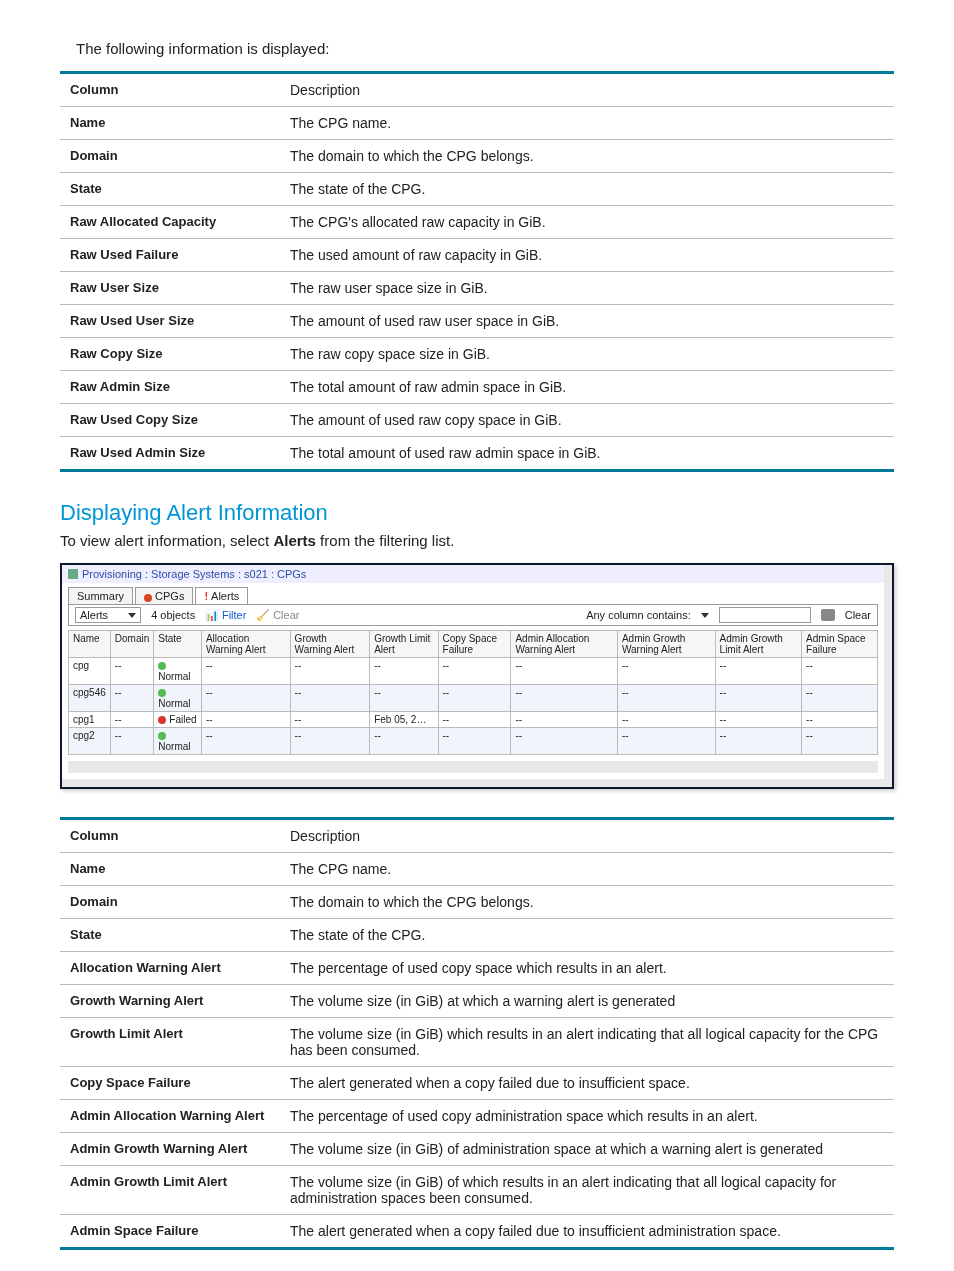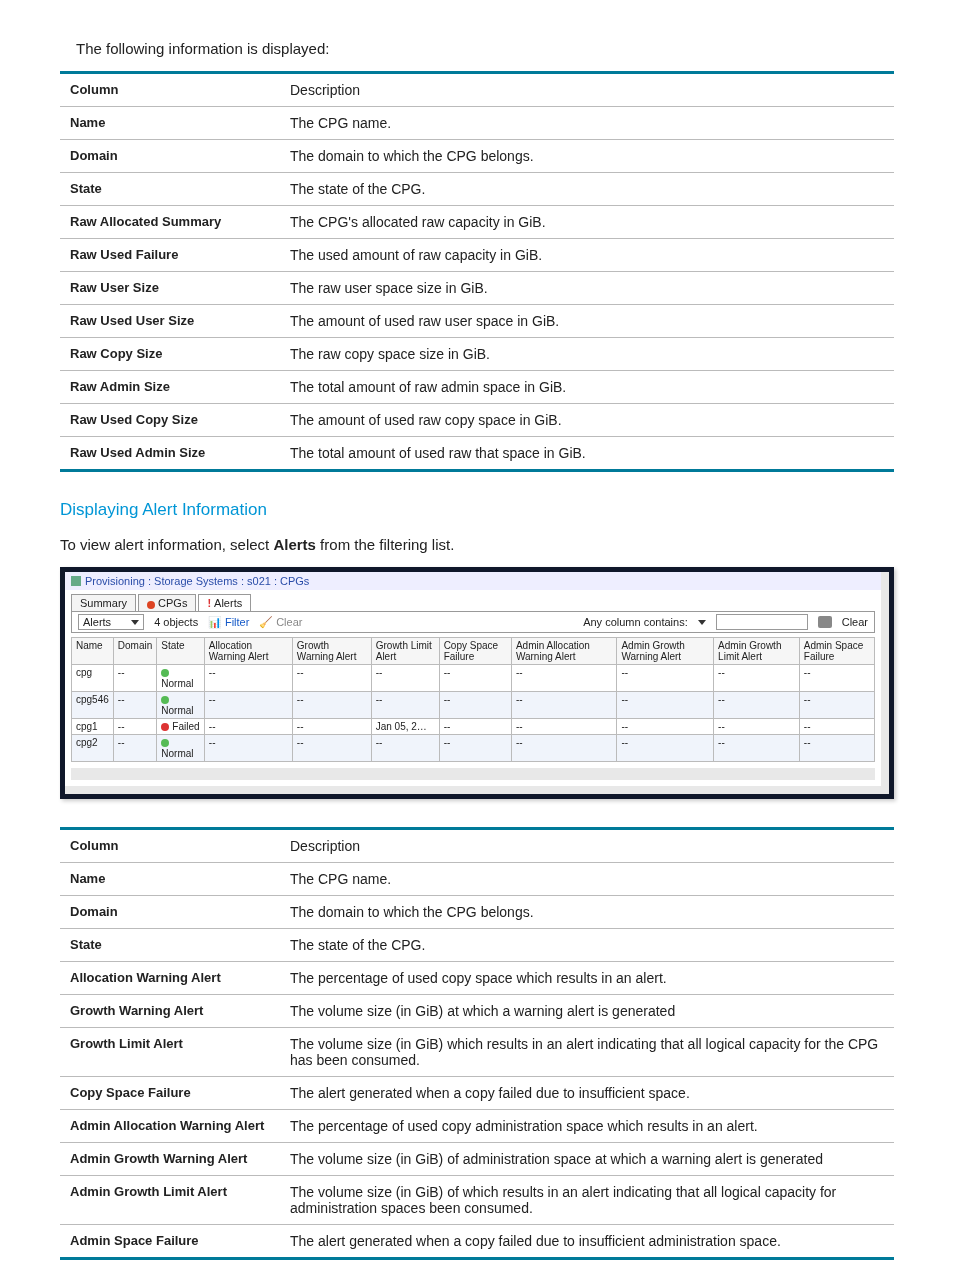"Raw Allocated Summary" td.col1 { text: Summary -> Capacity }
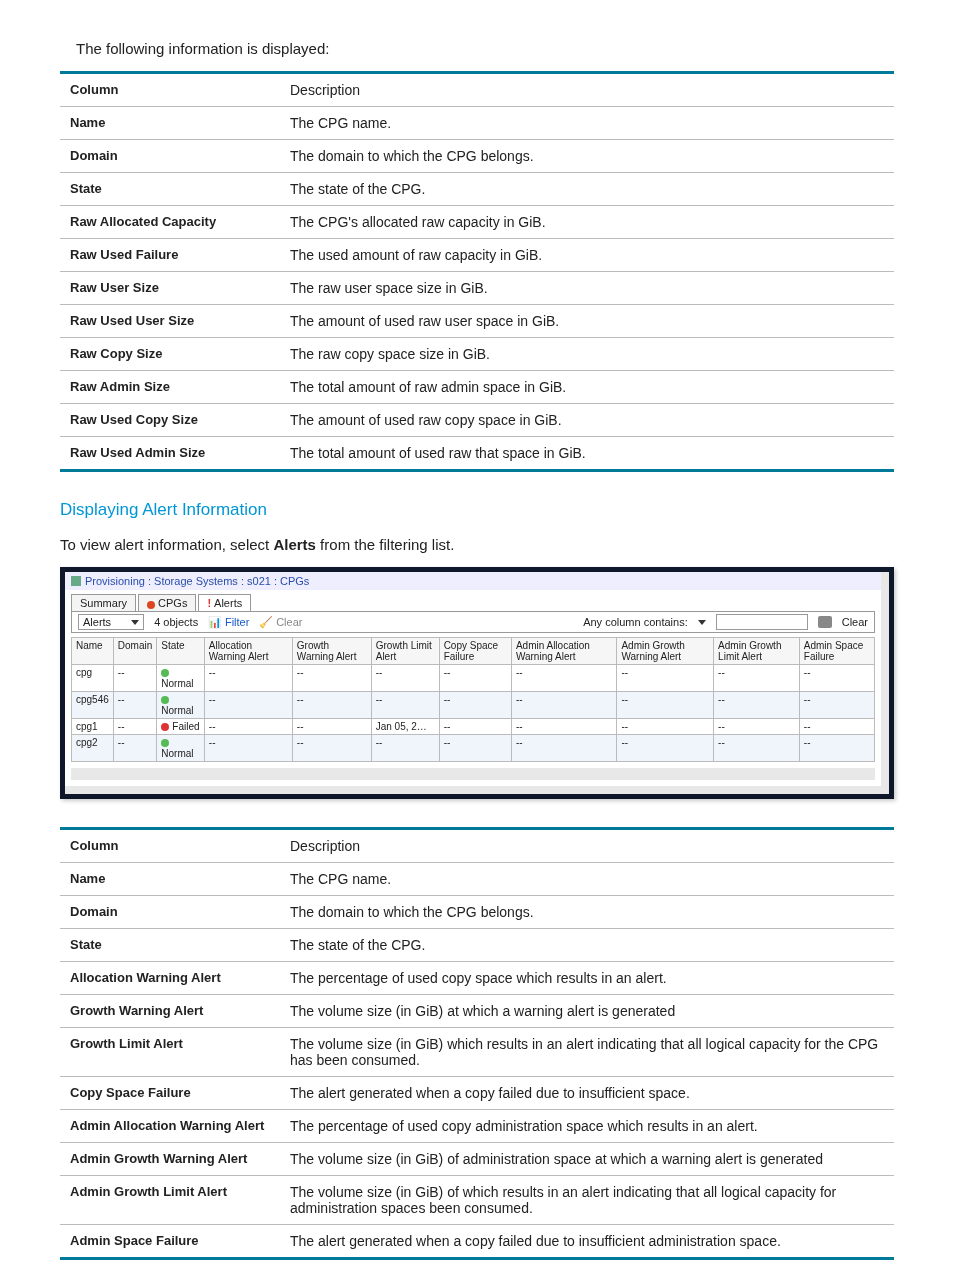"The total amount of used" td.col2 { text: that -> admin }
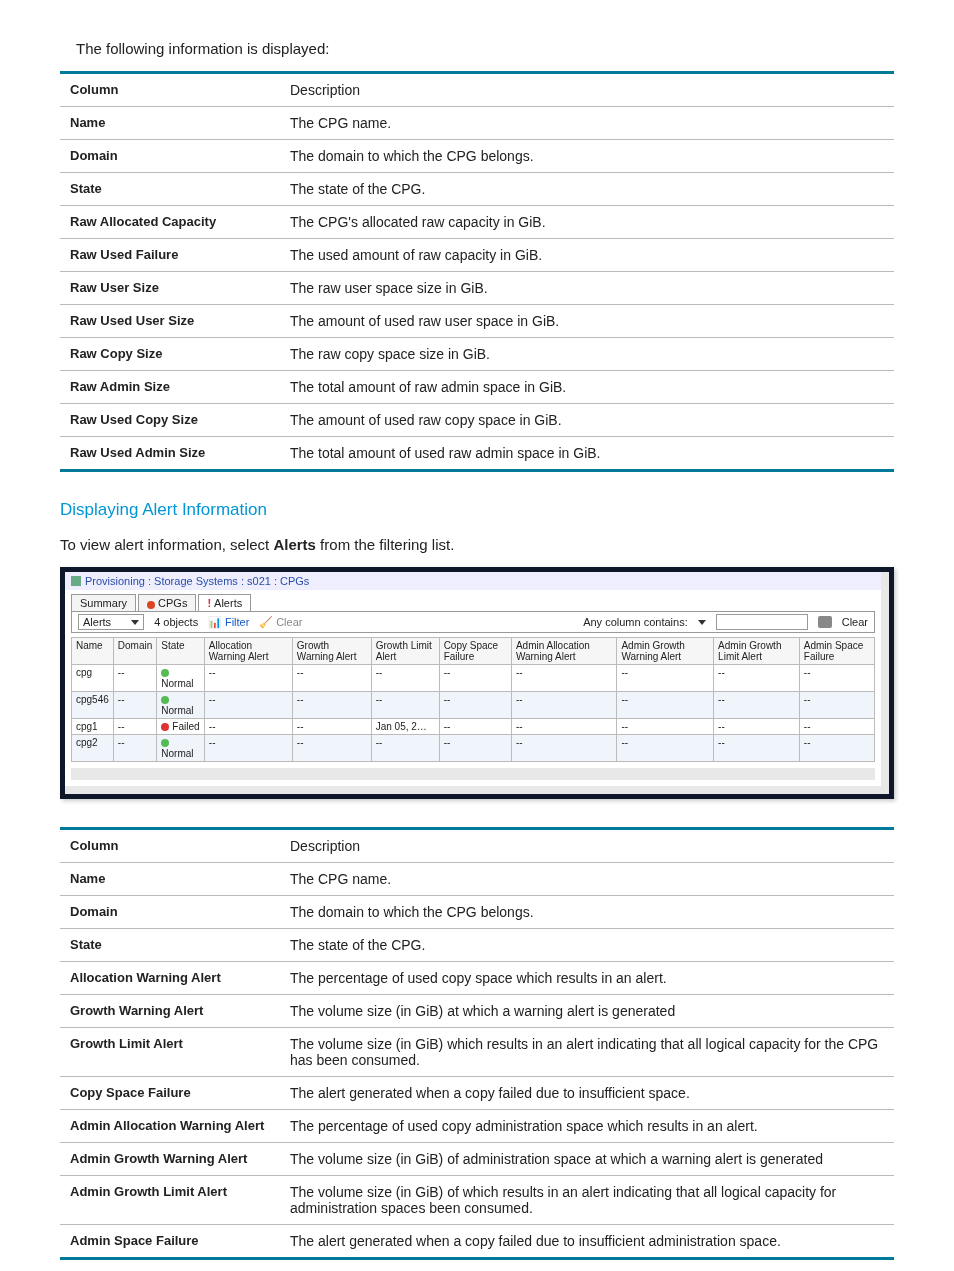"Displaying Alert Information" h2.sub { font-size: 17px -> 22px; margin: 22px 0 16px -> 22px 0 6px }
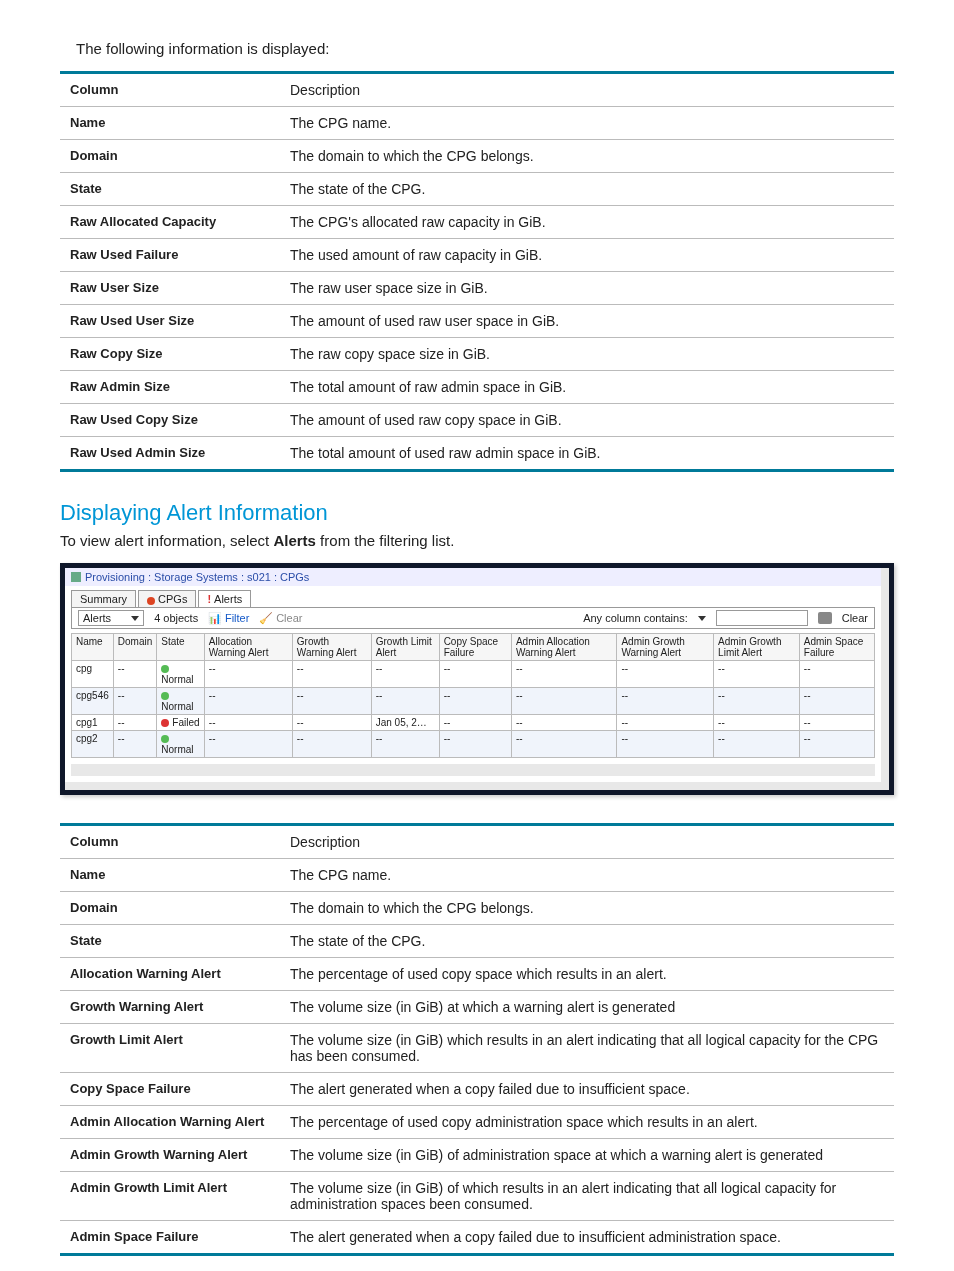"Provisioning : Storage Systems :" .shot { border: 5px solid #0f172a -> 2px solid #0f172a }
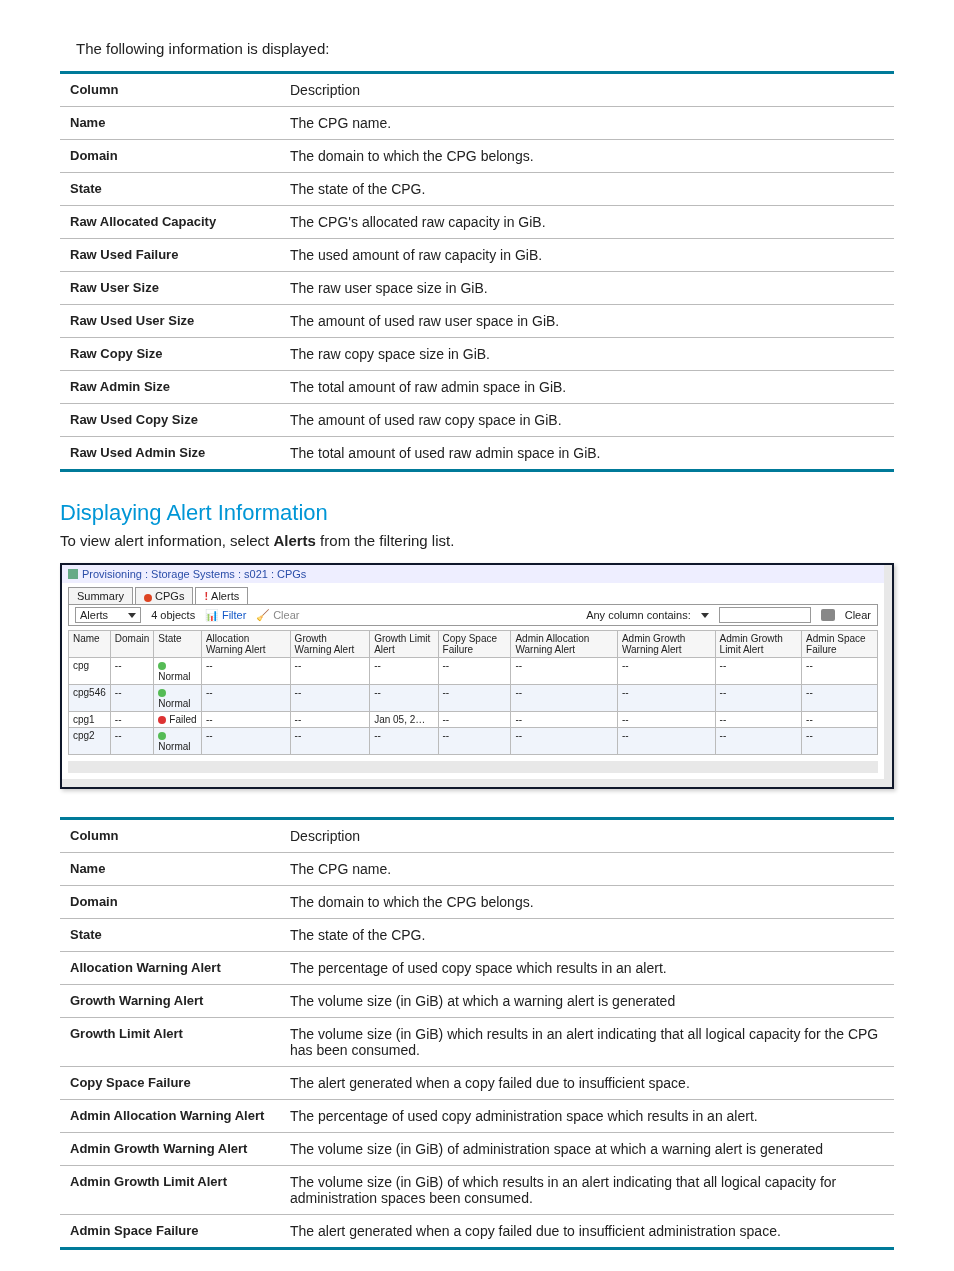"Jan 05, 2…" td { text: Jan -> Feb }
